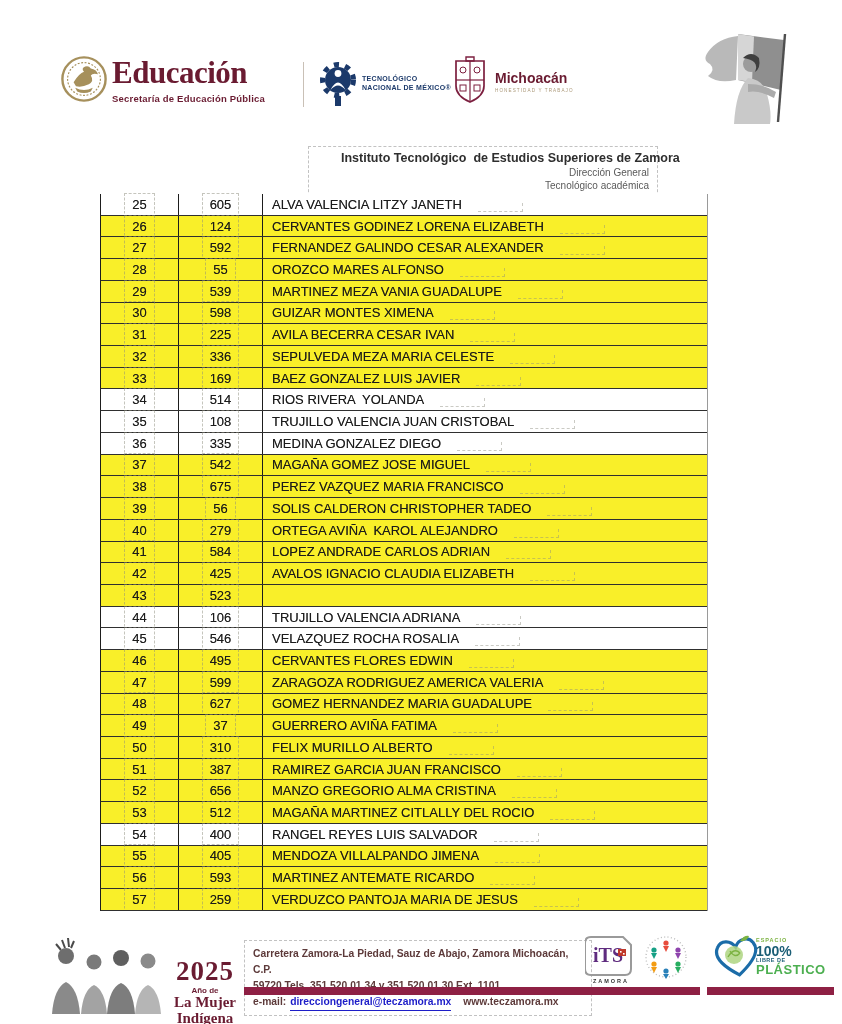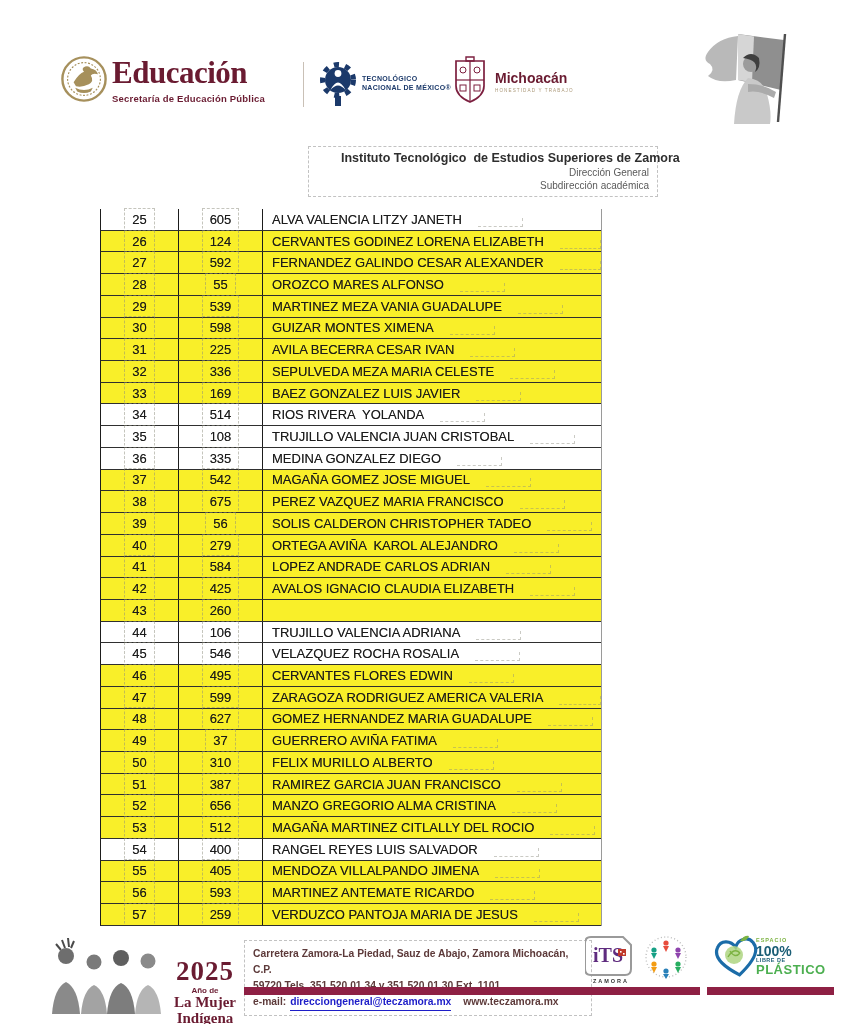"Subdirección académica" div.inst-sub { text: Subdirección -> Tecnológico }
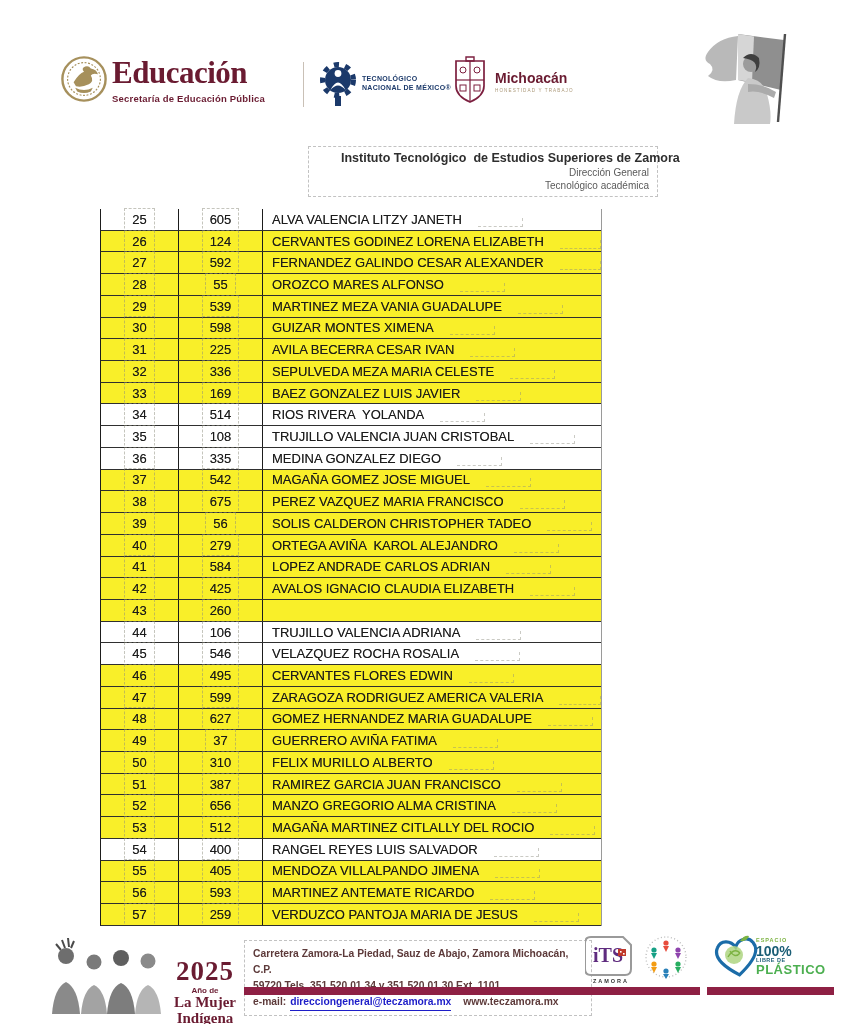"25" .roster { top: 209px -> 194px; width: 502px -> 608px }
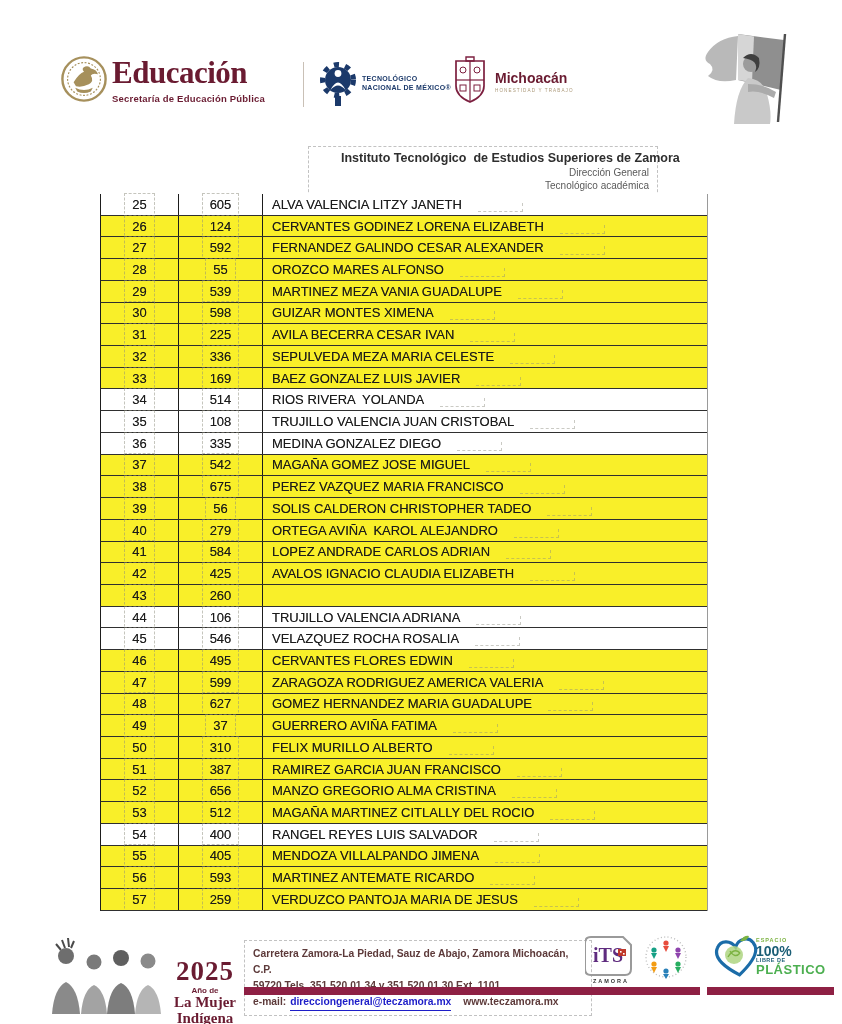"260" span { text: 260 -> 523 }
